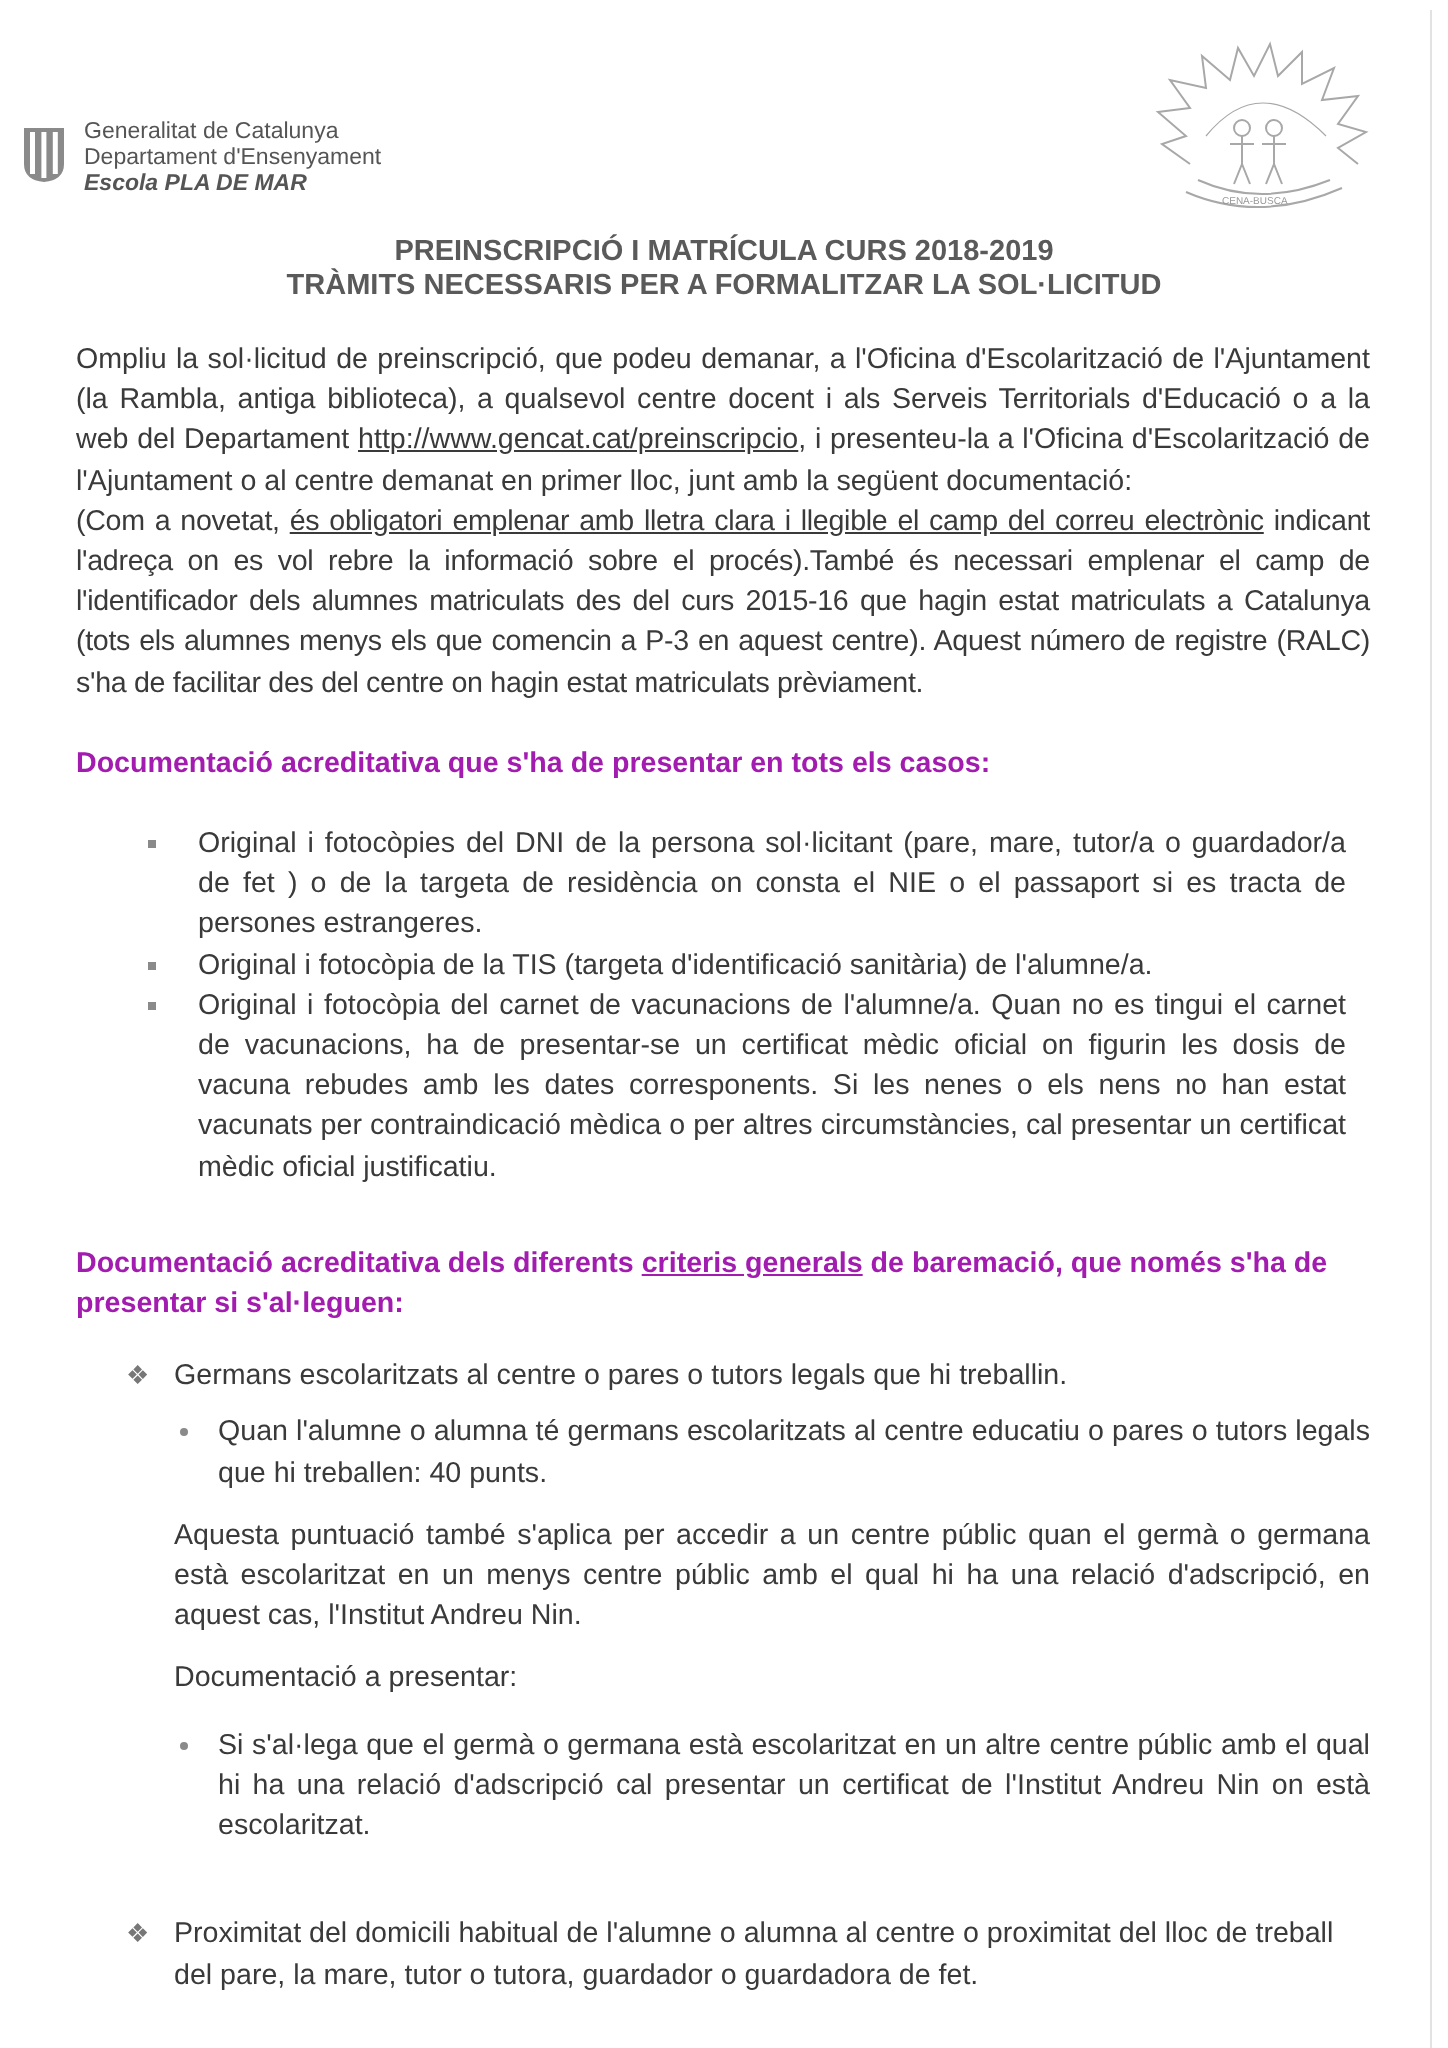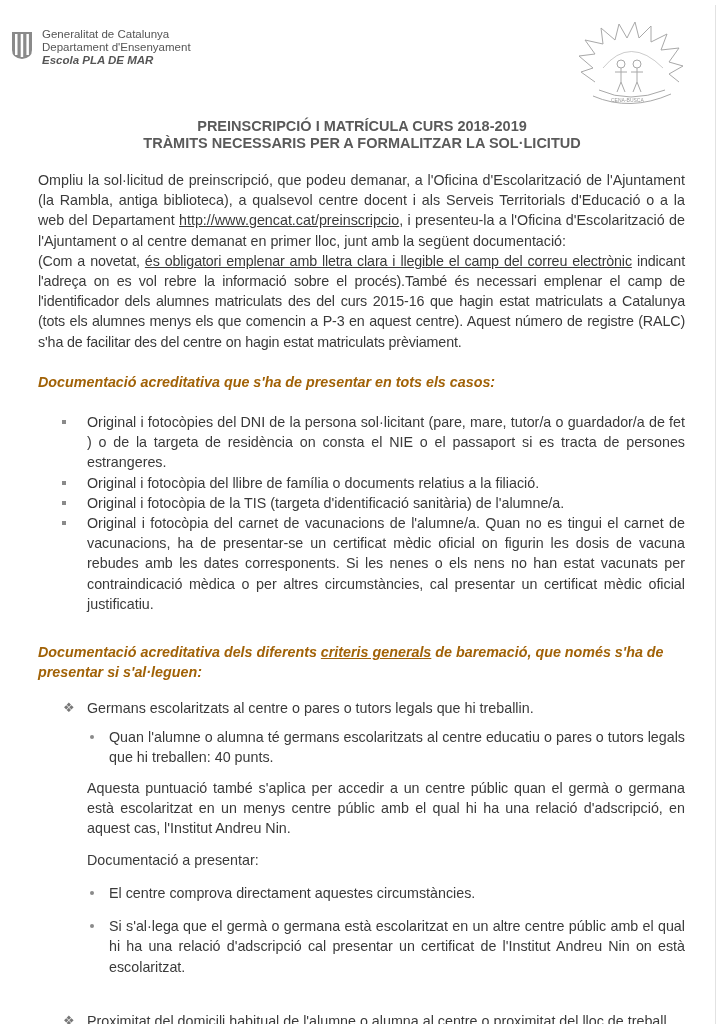"Generalitat de Catalunya" .header { top: 28px -> 60px }
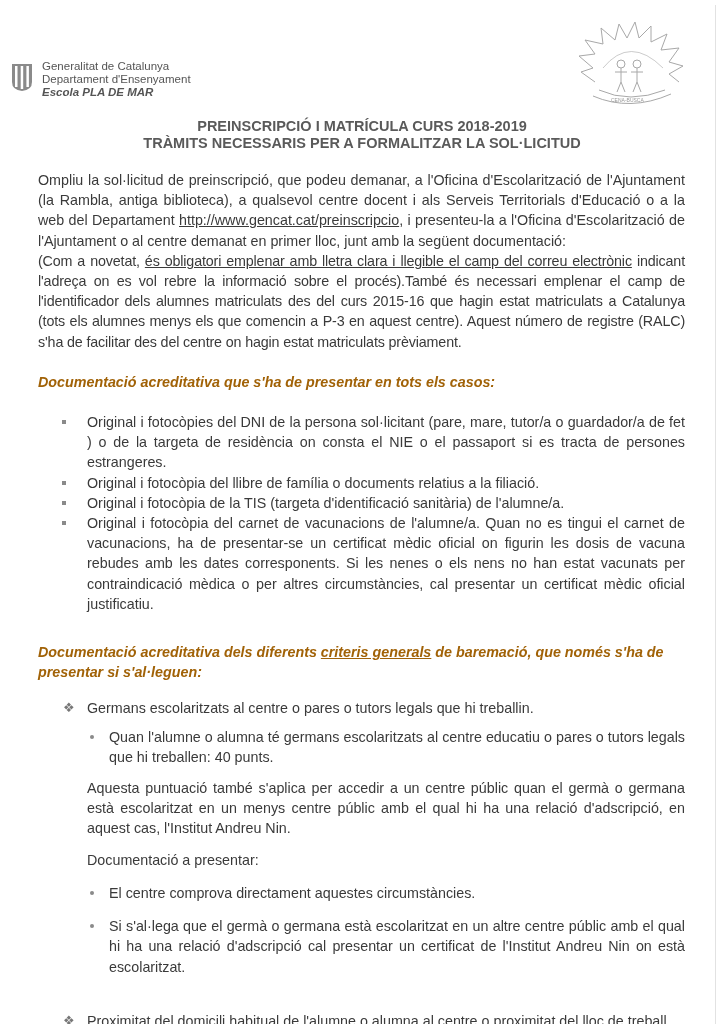"Documentació acreditativa que s'ha de" .section-head { color: #a16207 -> #a21caf; font-style: italic -> none }
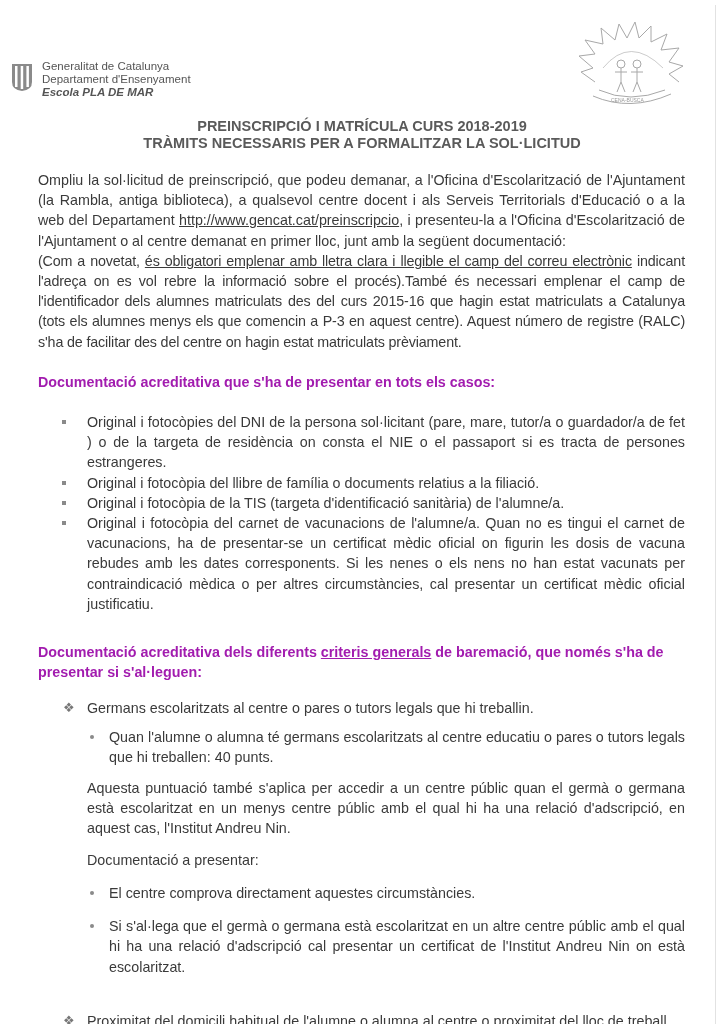"Original i fotocòpies del DNI" .sq-list { margin: 0 -> 12px }
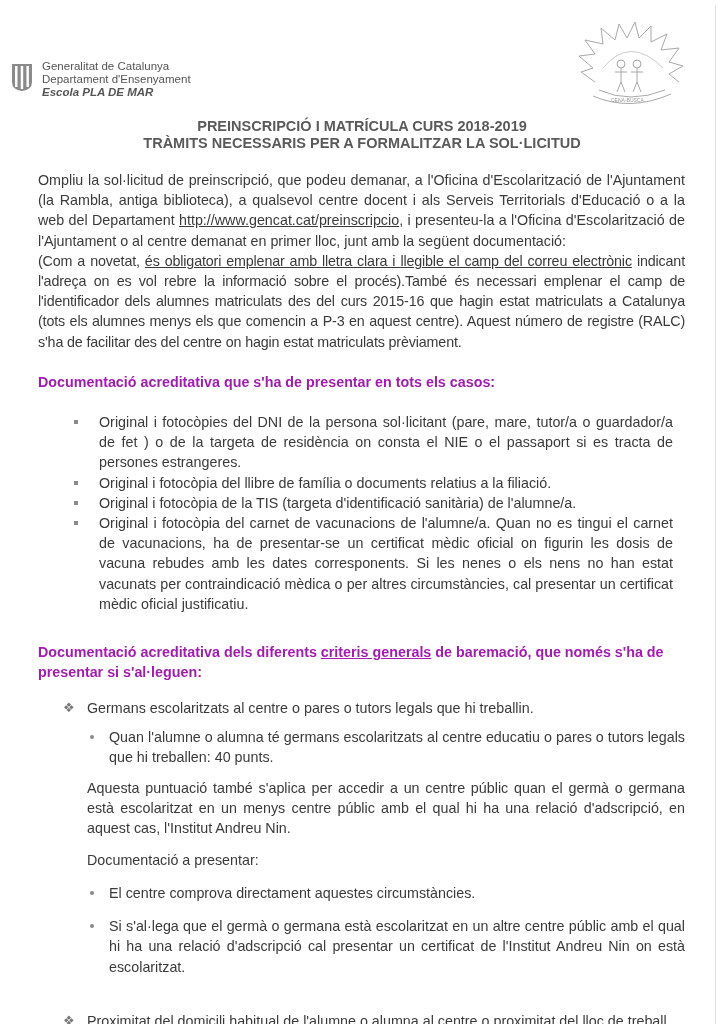"Original i fotocòpia del llibre" li { html: <li><span></span><span>Original i fotocòpia del llibre de família o documents relatius a la filiació.</span></li> -> none }
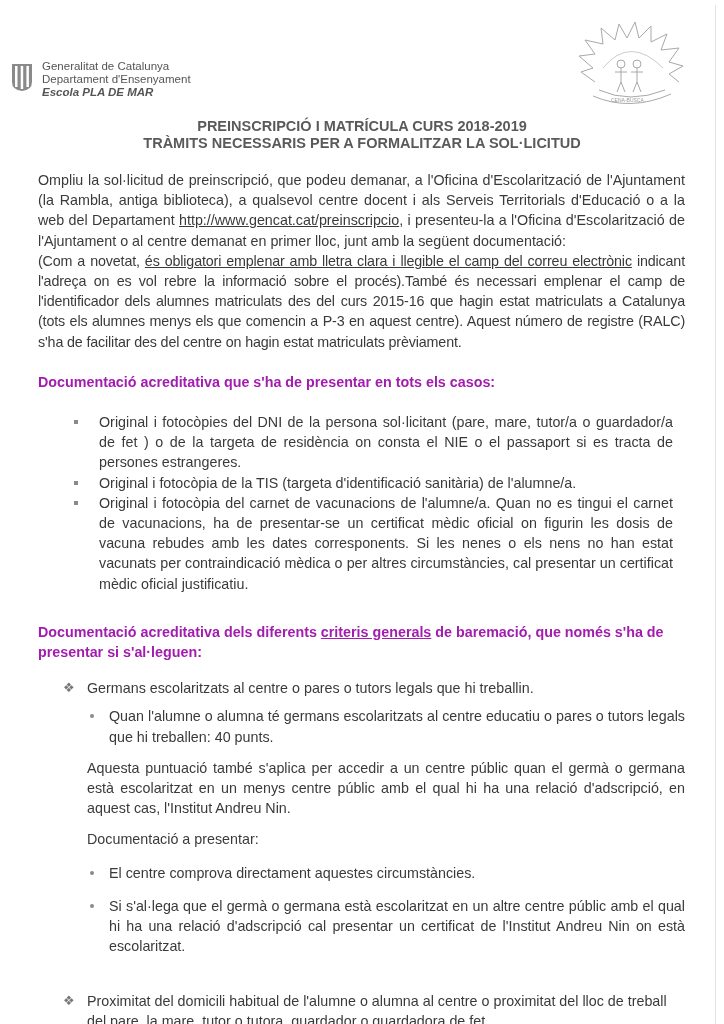"El centre comprova directament aquestes" div.dot-item { html: <div> <span></span> <span>El centre comprova directament aquestes circumstàncies.</span> </div> -> none }
